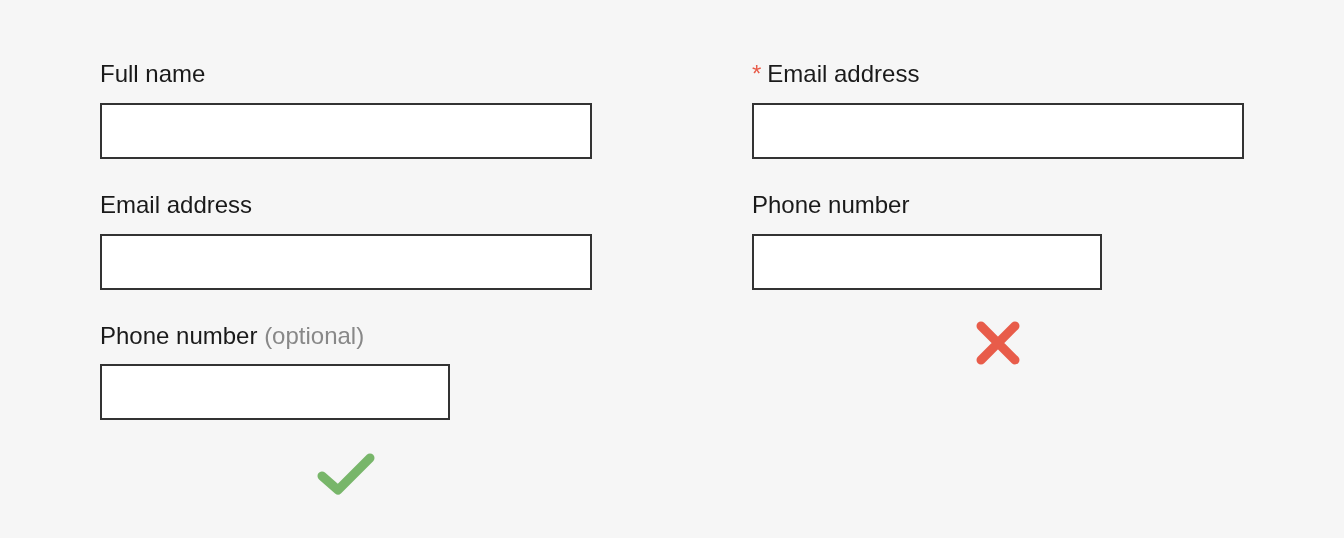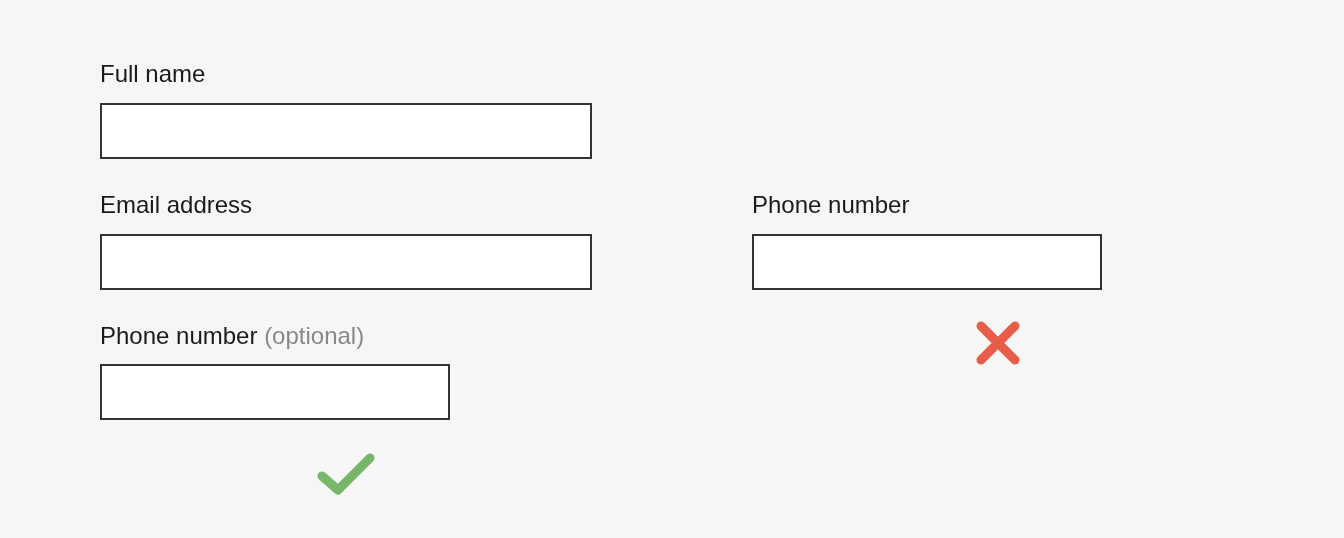"Full name" .container { align-items: center -> none }
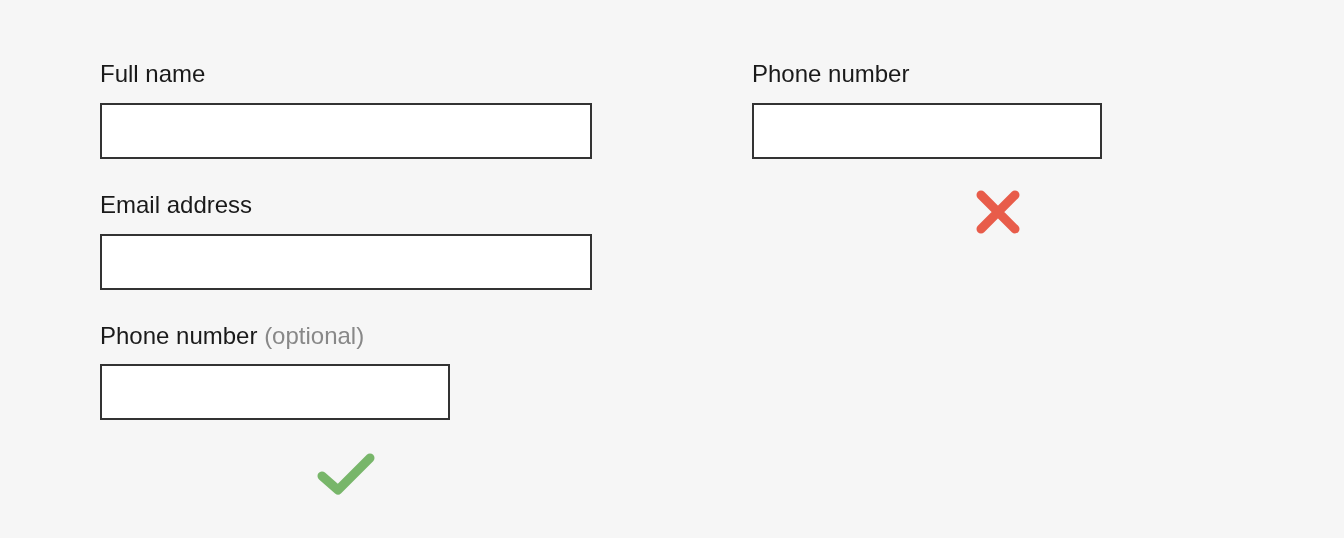"* Email address" div.field-group { html: none -> <div> <label> <span>*</span><span>Email address</span> </label> <input> </div> }
